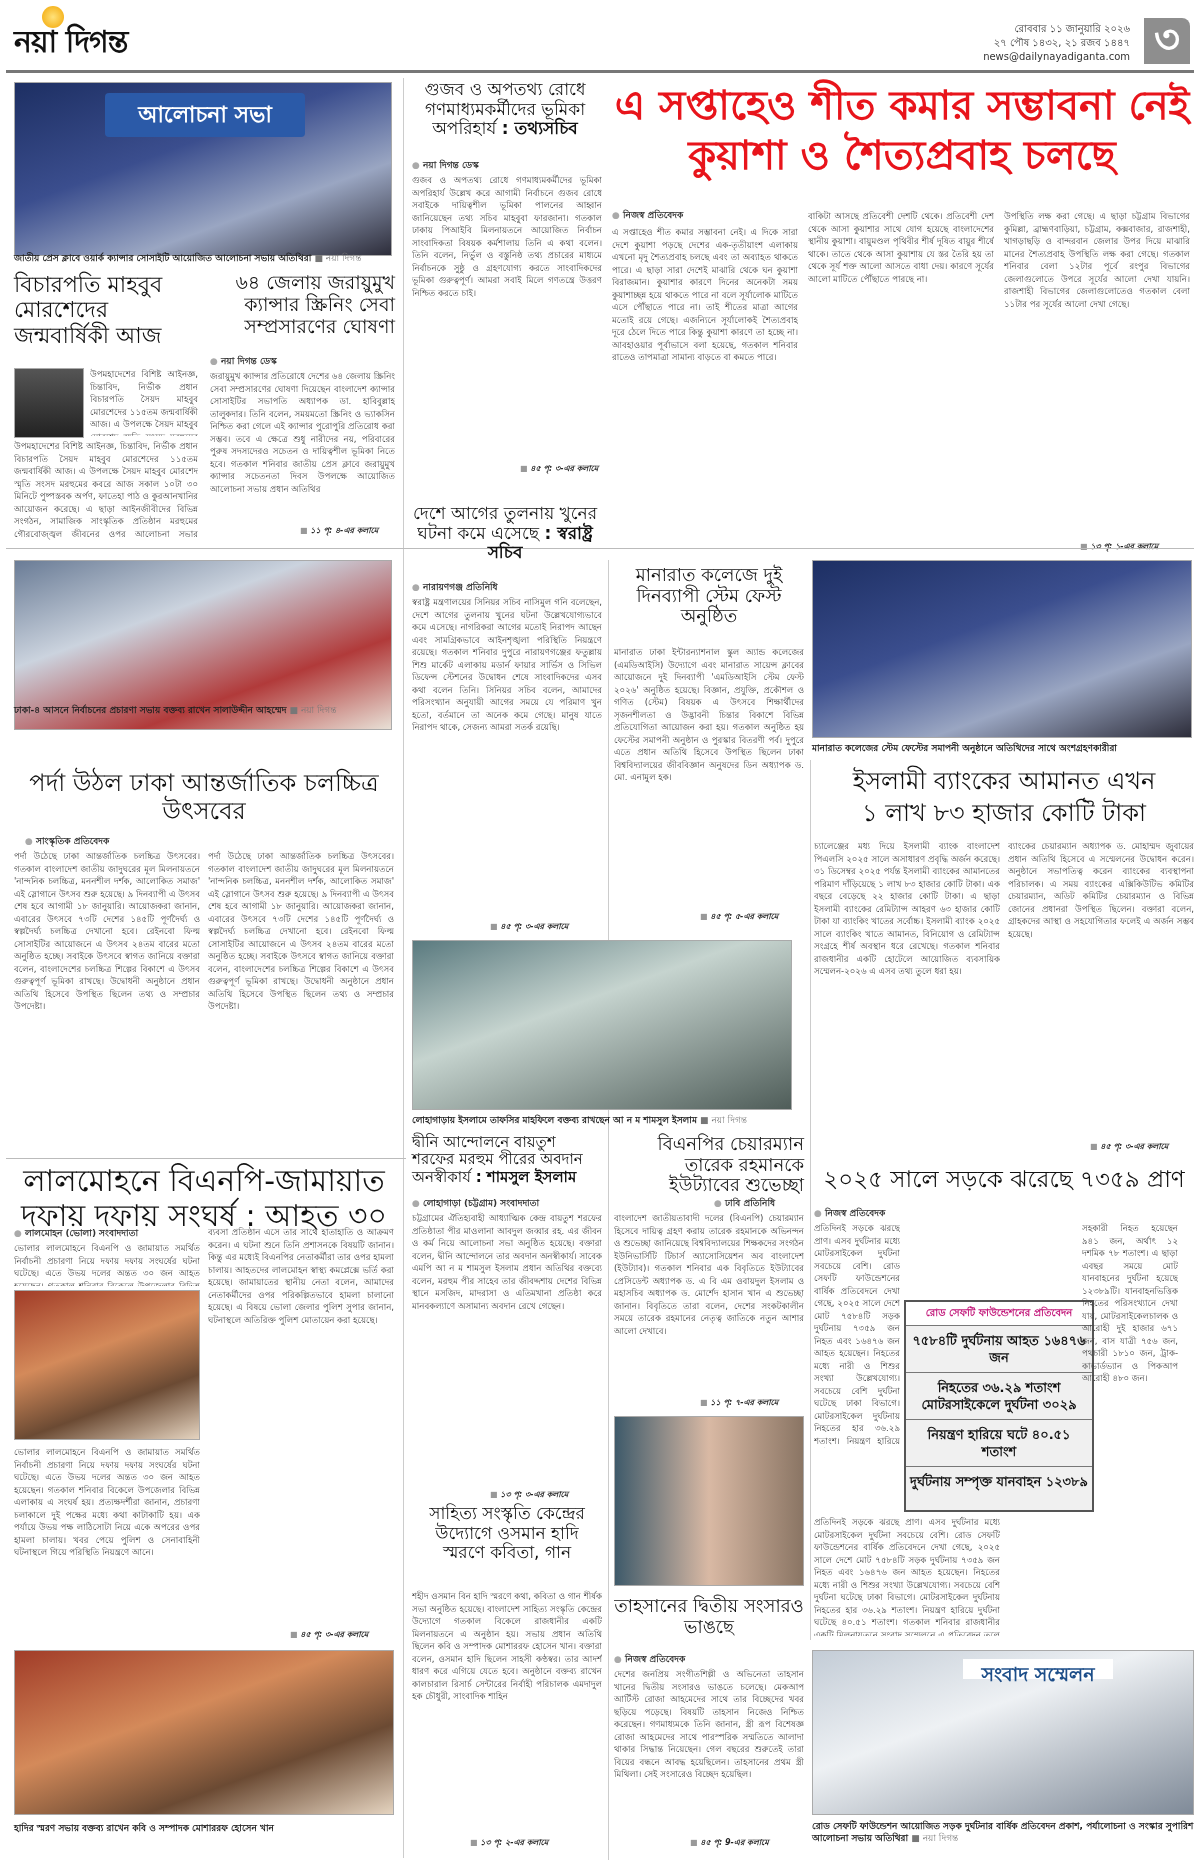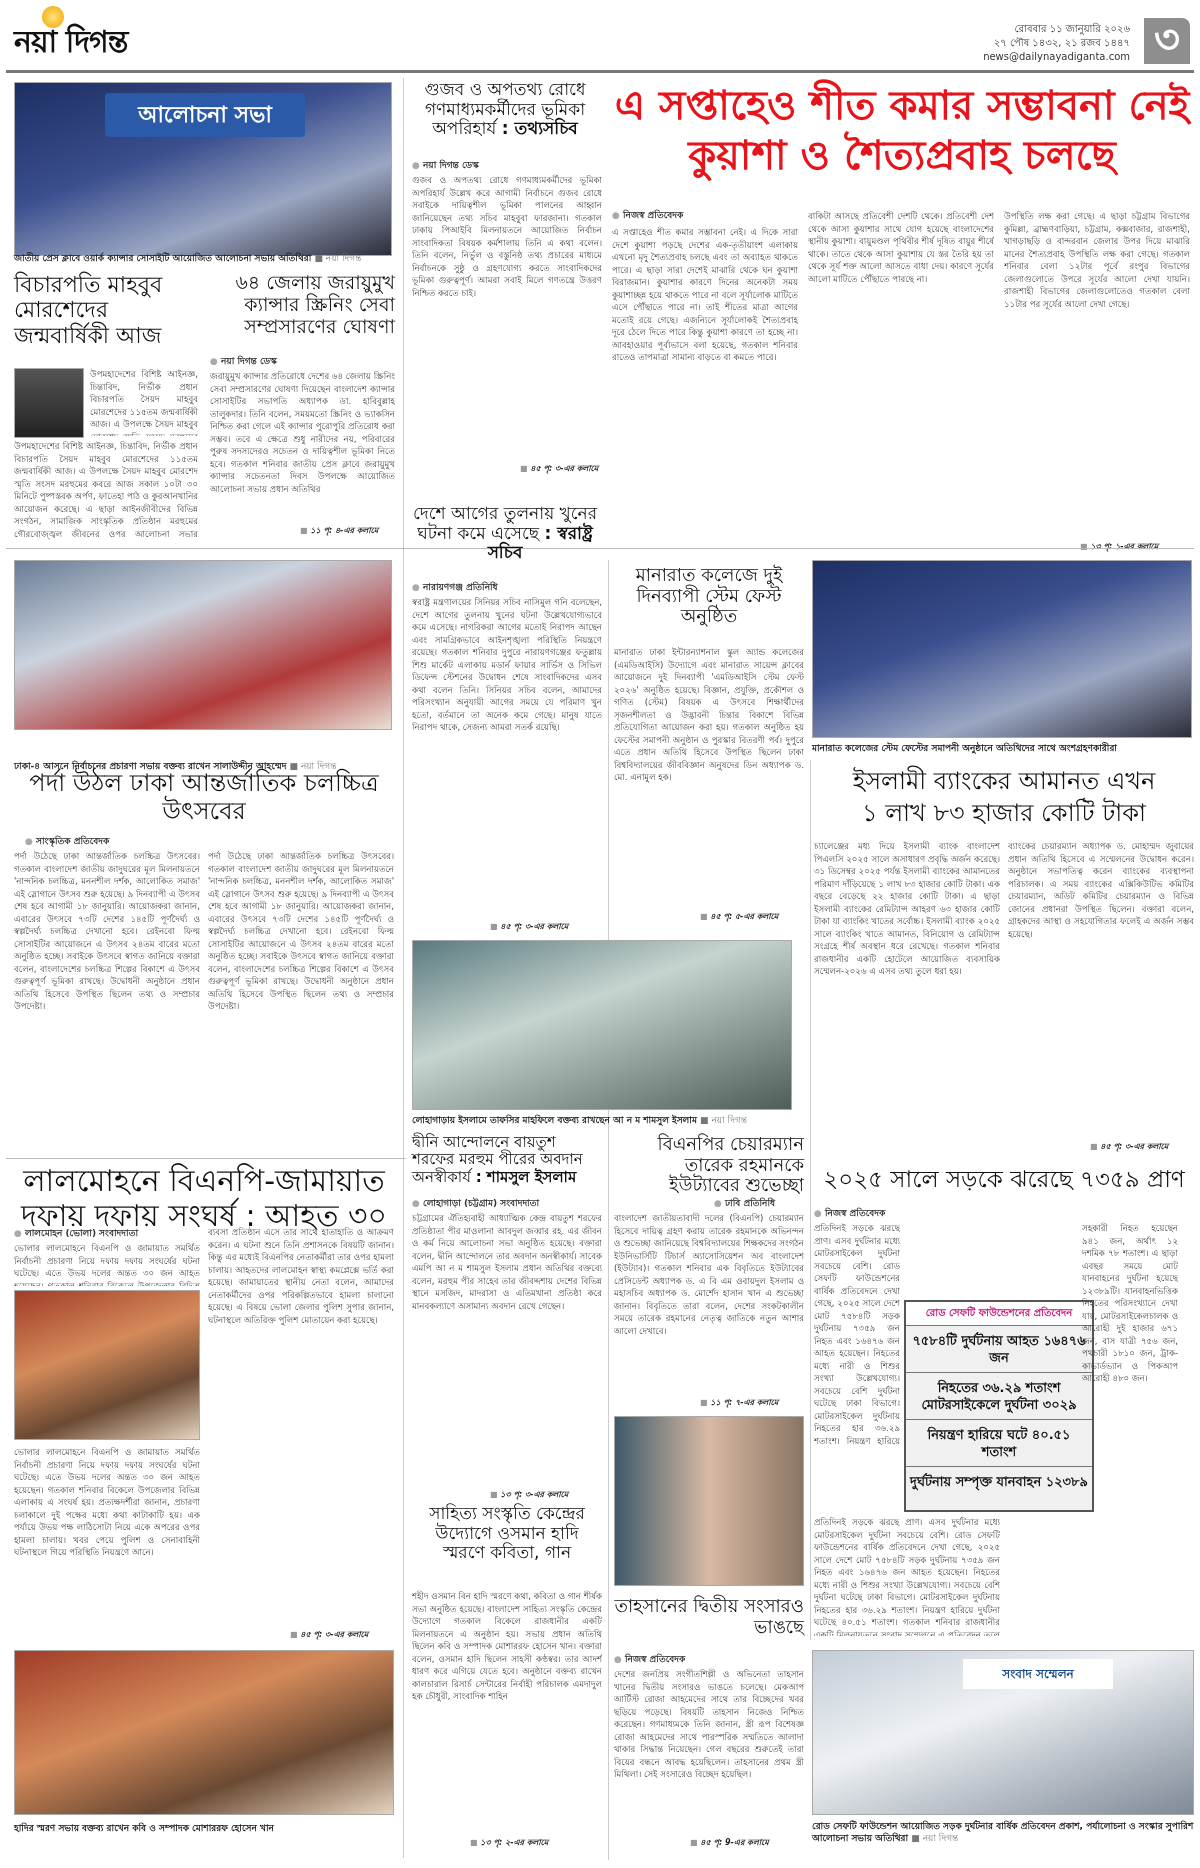"ঢাকা-৪ আসনে নির্বাচনের প্রচারণা সভায়" div.abs { top: 760px -> 704px }
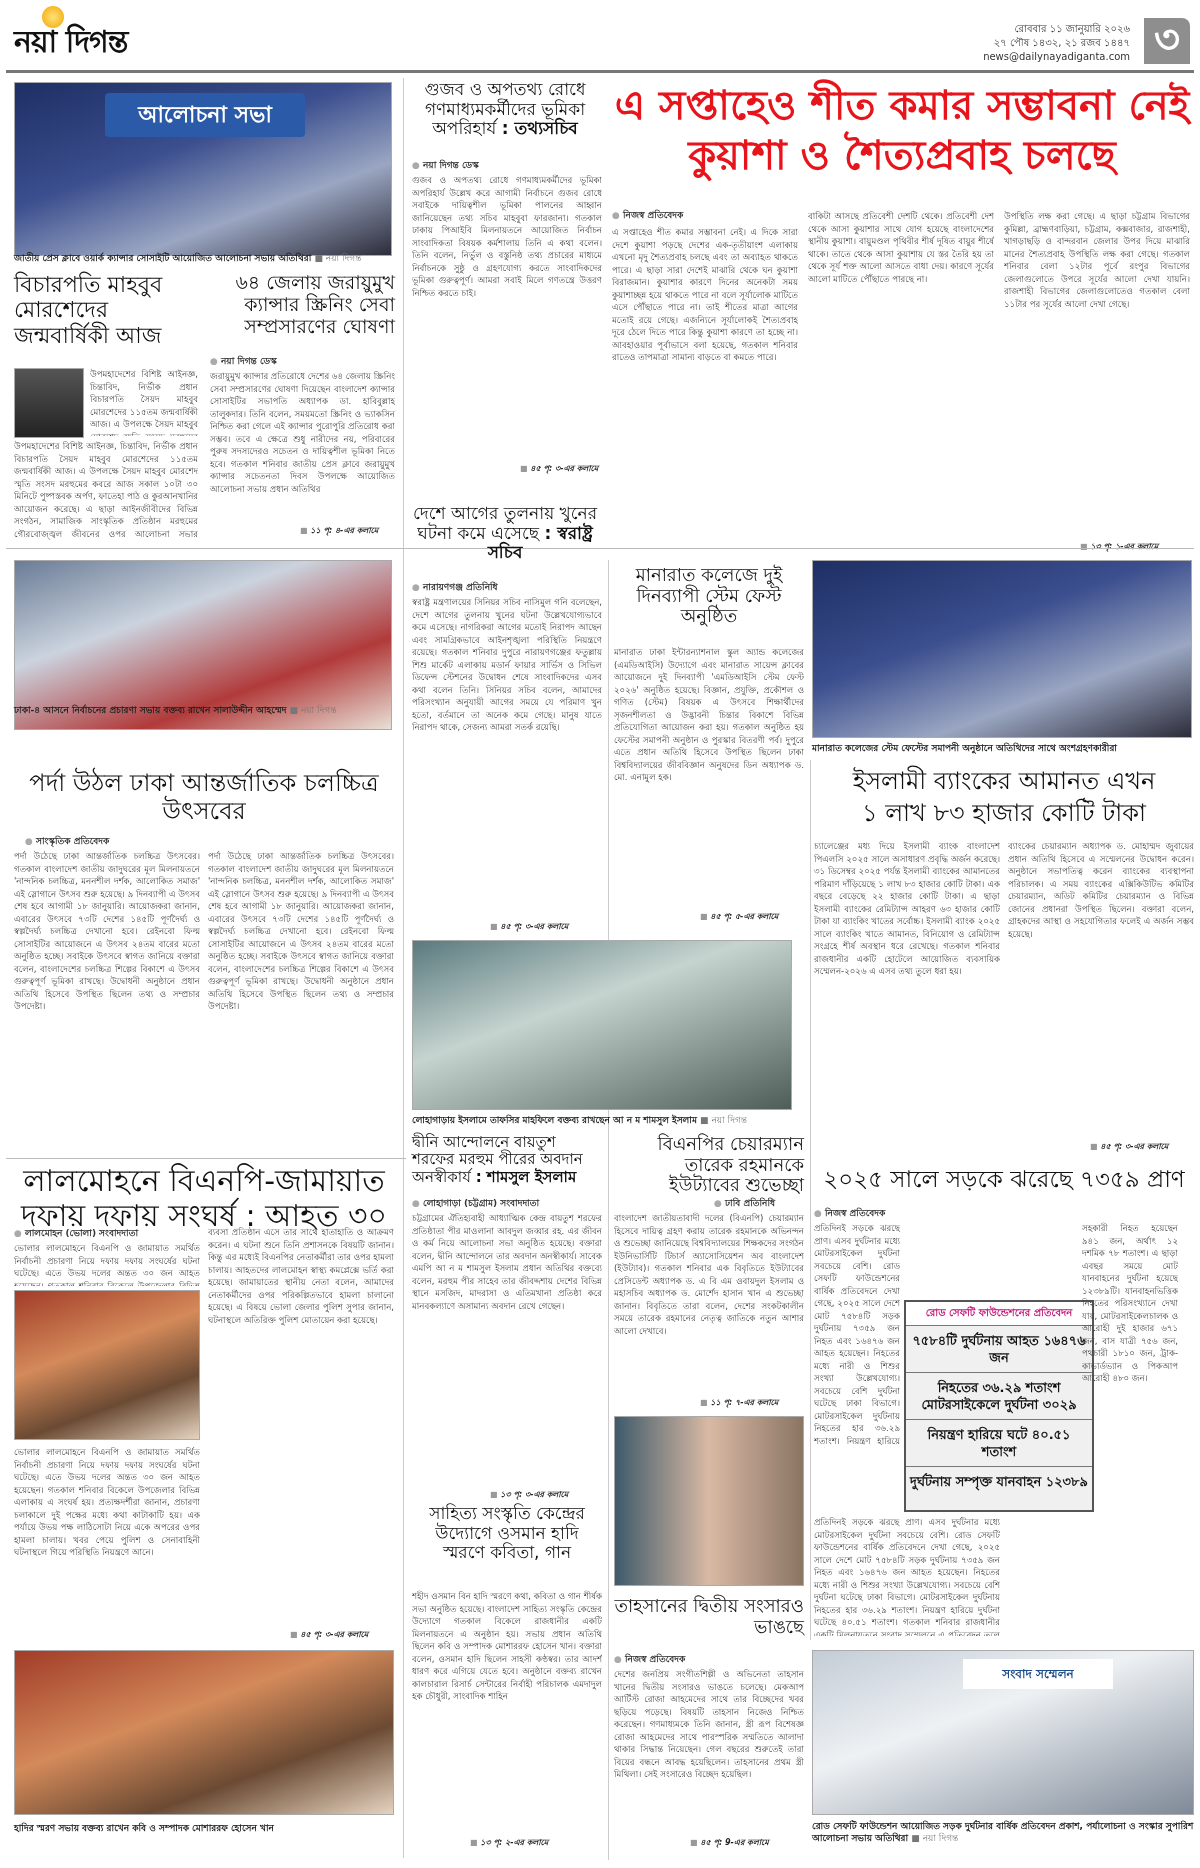"তাহসানের দ্বিতীয় সংসারও ভাঙছে" div.abs { text-align: right -> center }
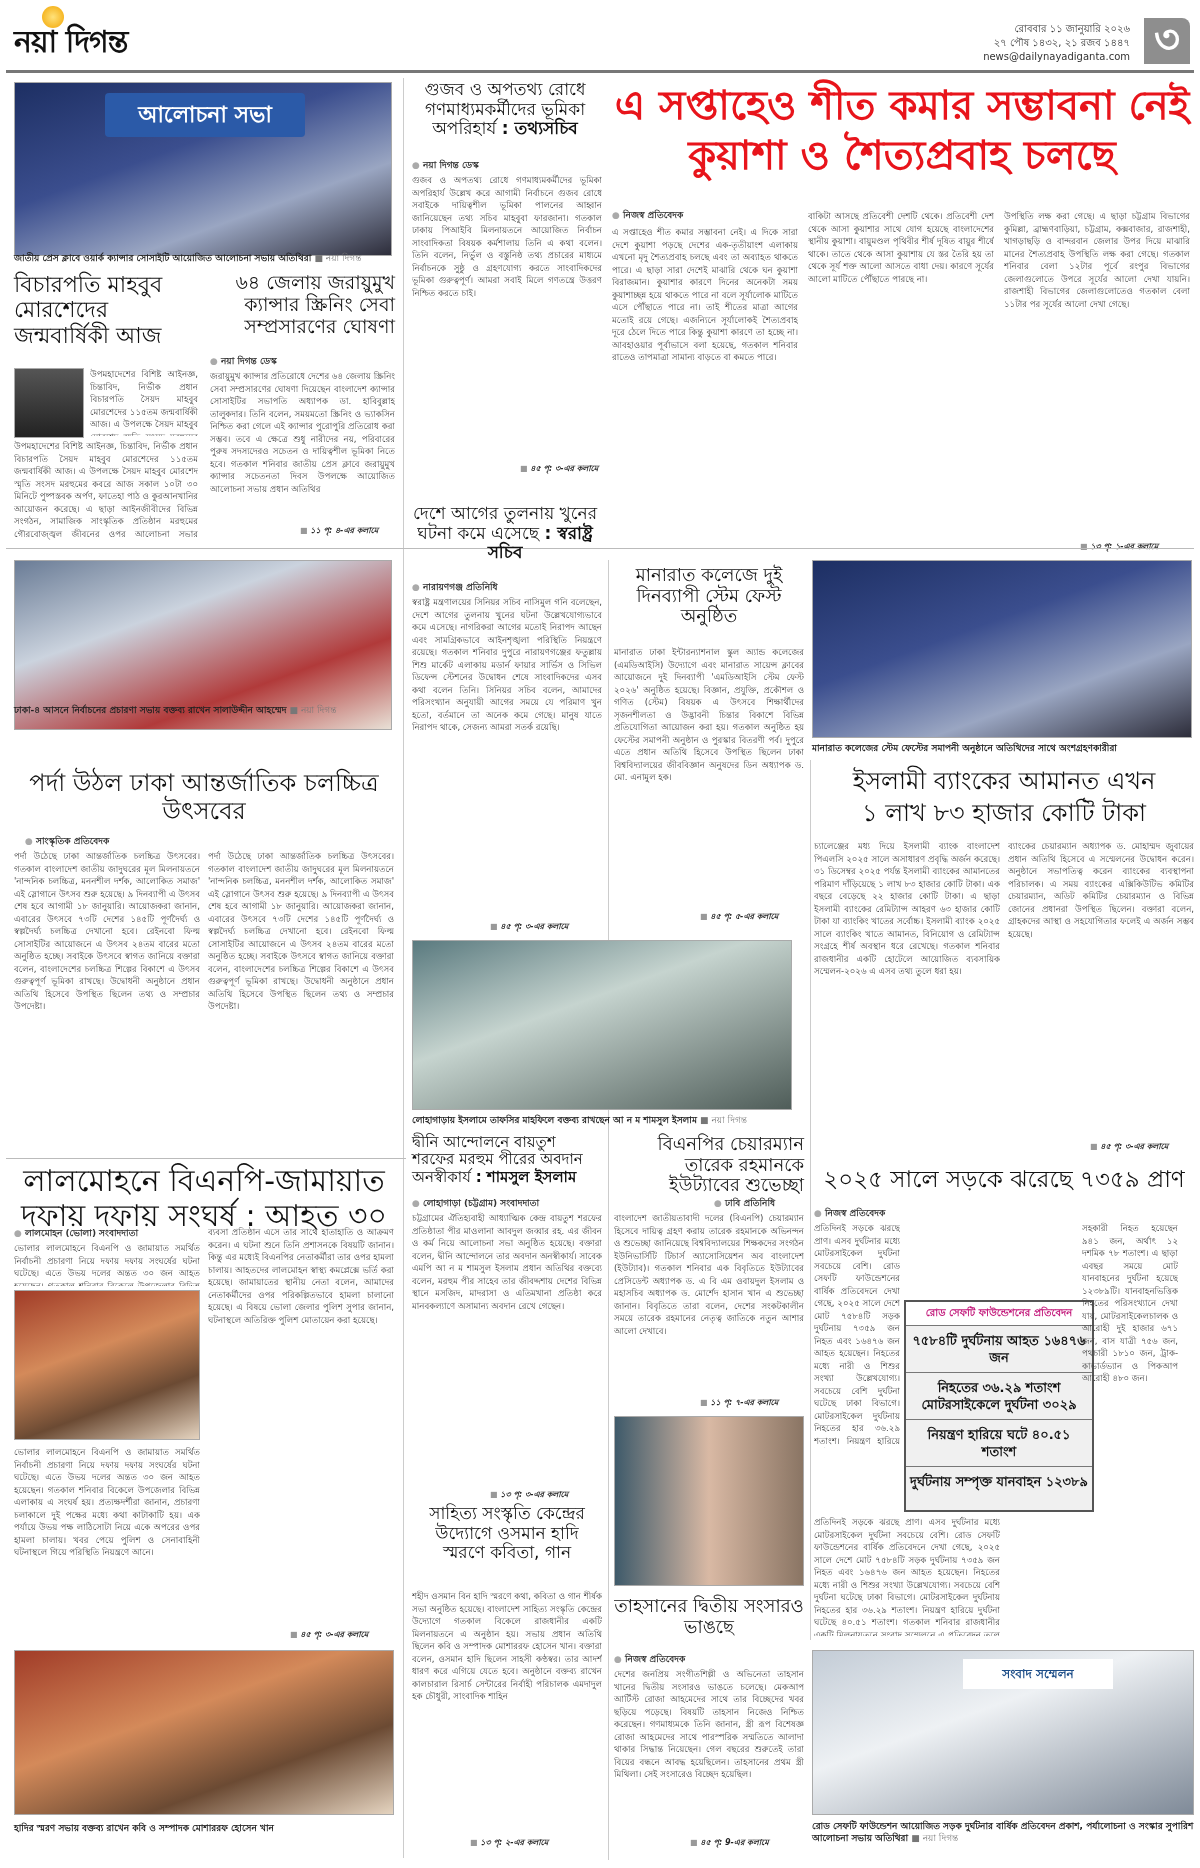"সংবাদ সম্মেলন" div { font-size: 12px -> 19px; height: 30px -> 20px }
